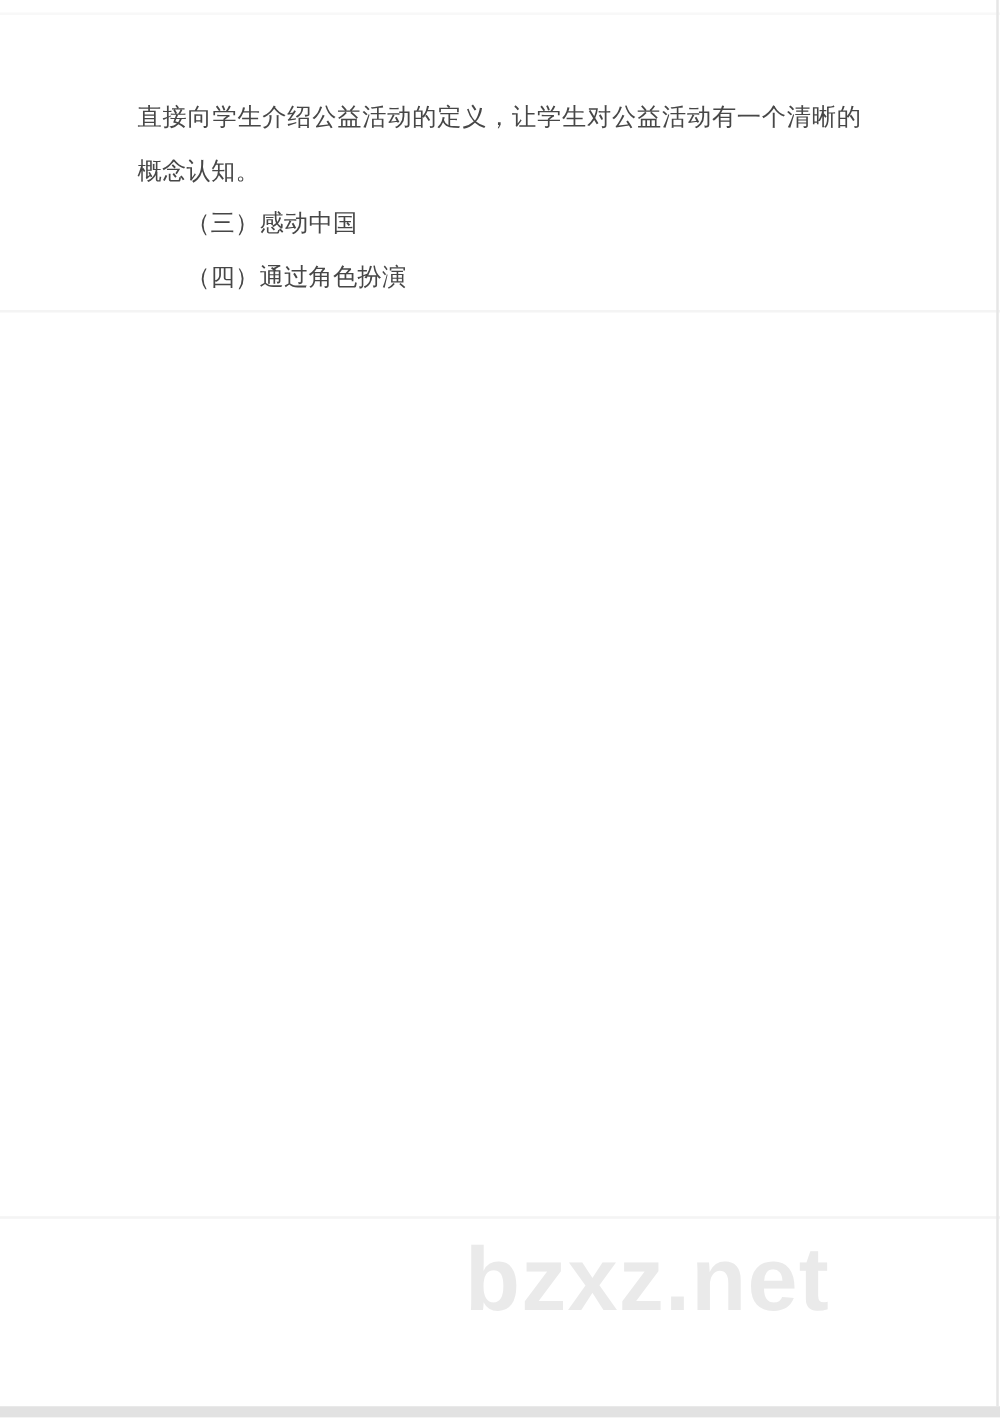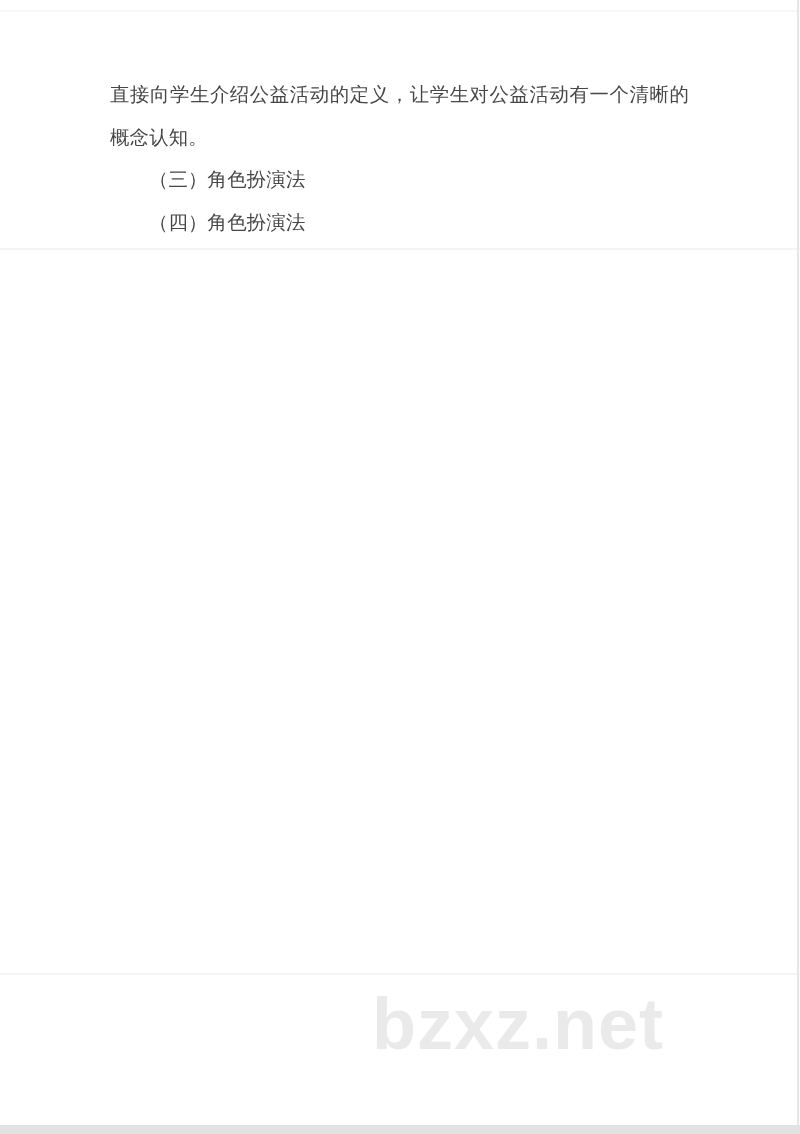"（三）角色扮演法" p.para-indent { text: 角色扮演法 -> 感动中国 }
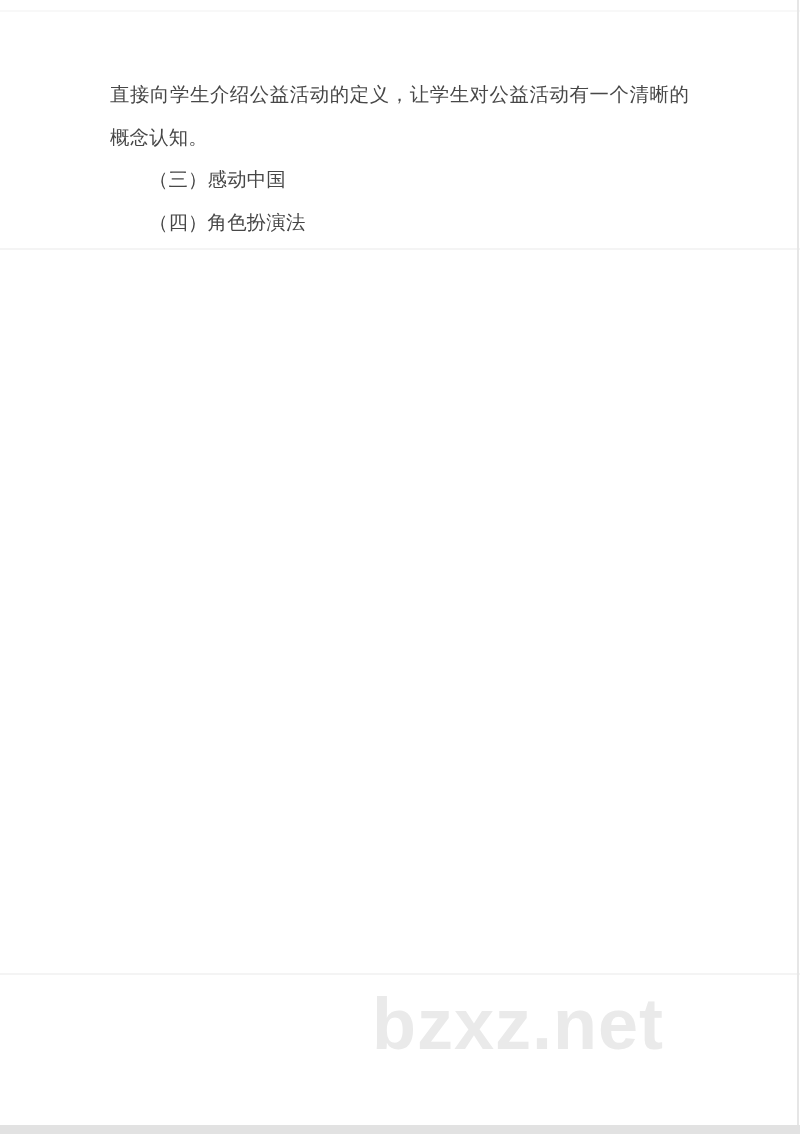"（四）角色扮演法" p.para-indent { text: 角色扮演法 -> 通过角色扮演 }
